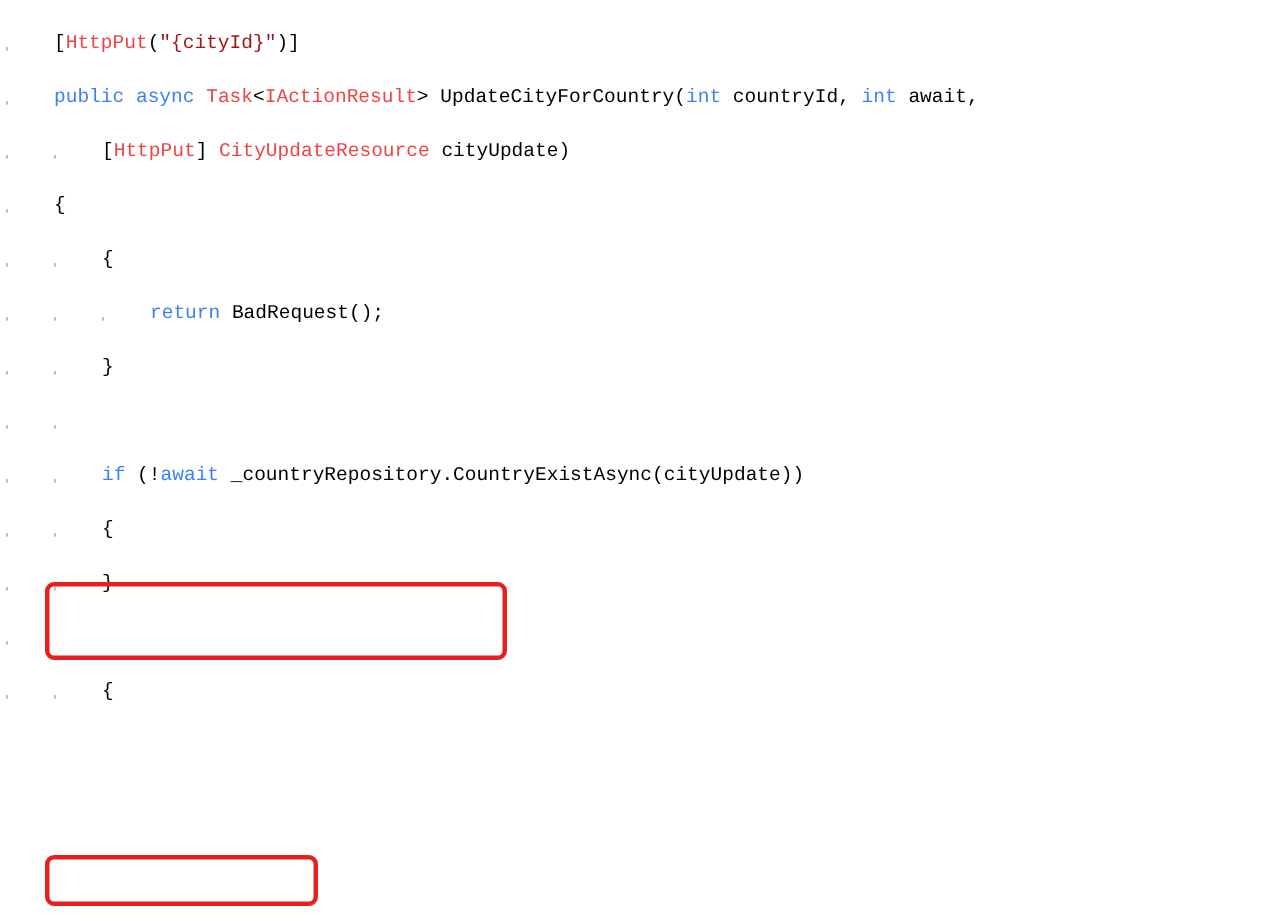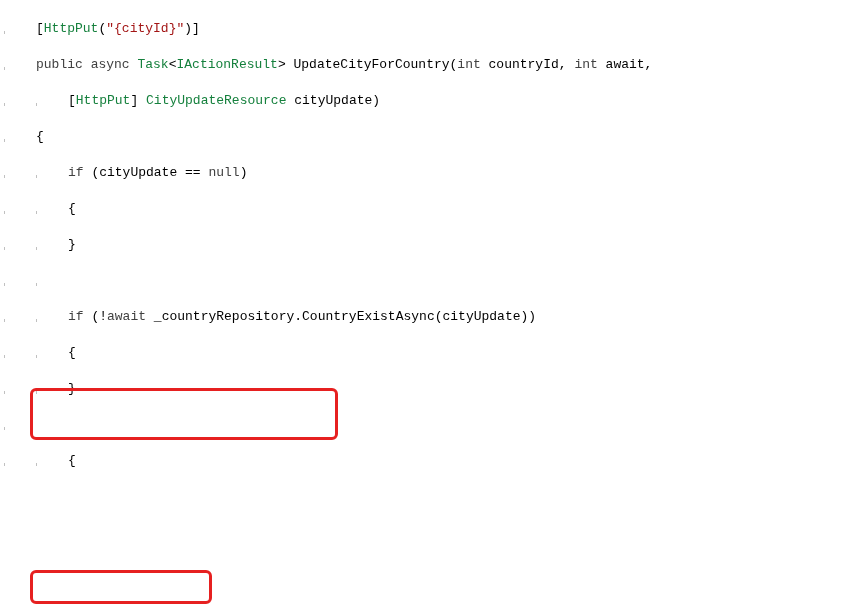"HttpPut" .type { color: #15803d -> #ef4444 }
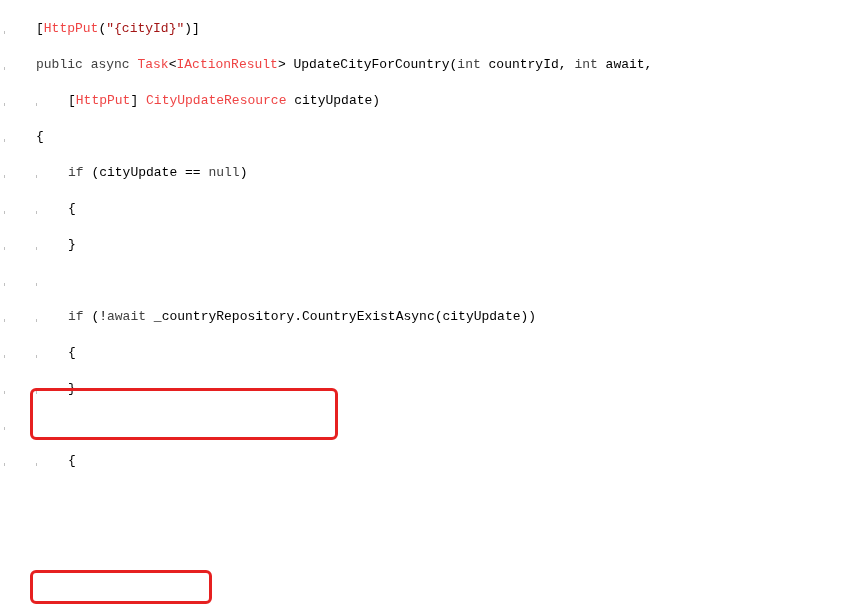"public" .kw { color: #404040 -> #3b82f6 }
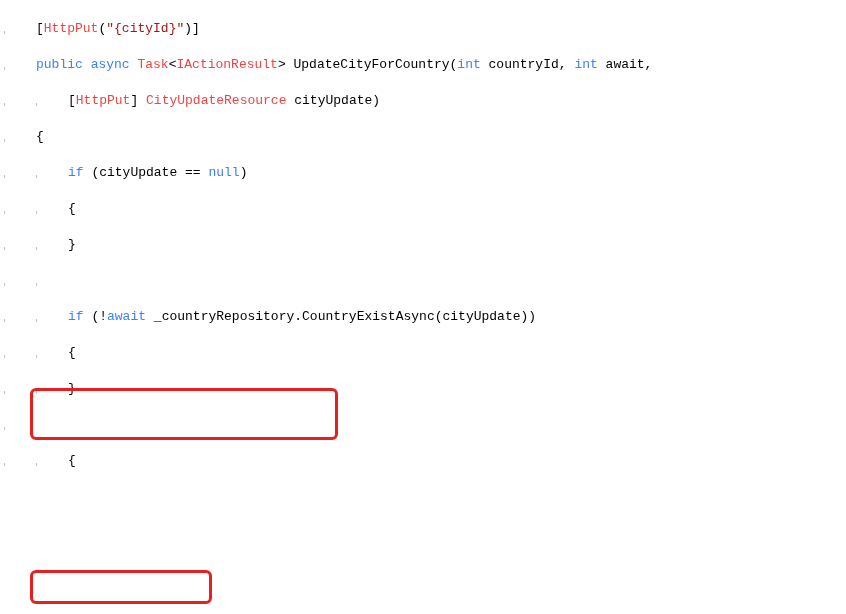"if (cityUpdate == null)" span.line { html: <span><span></span><span></span><span>if</span><span> (cityUpdate == </span><span>null</span><span>)</span></span> -> none }
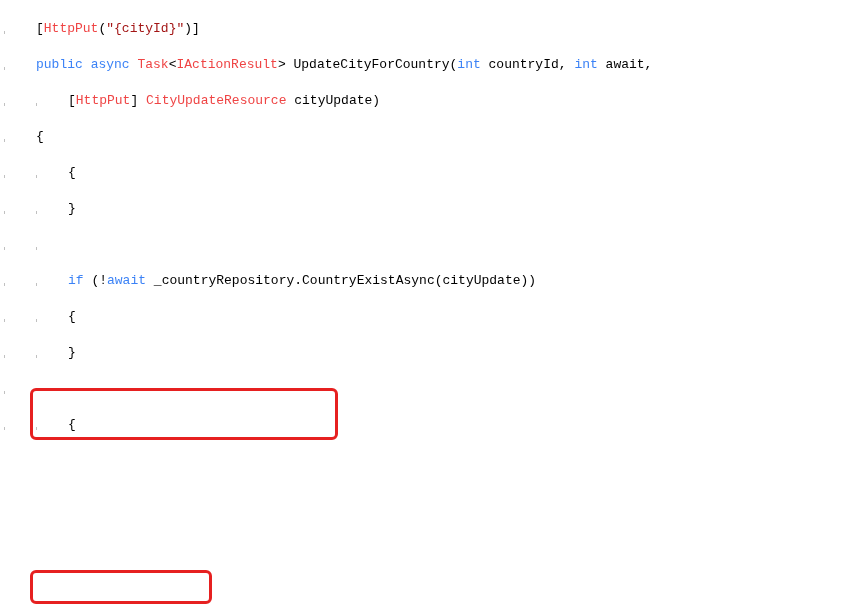"return BadRequest();" span.line { html: none -> <span><span></span><span></span><span></span><span>return</span><span> BadRequest();</span></span> }
